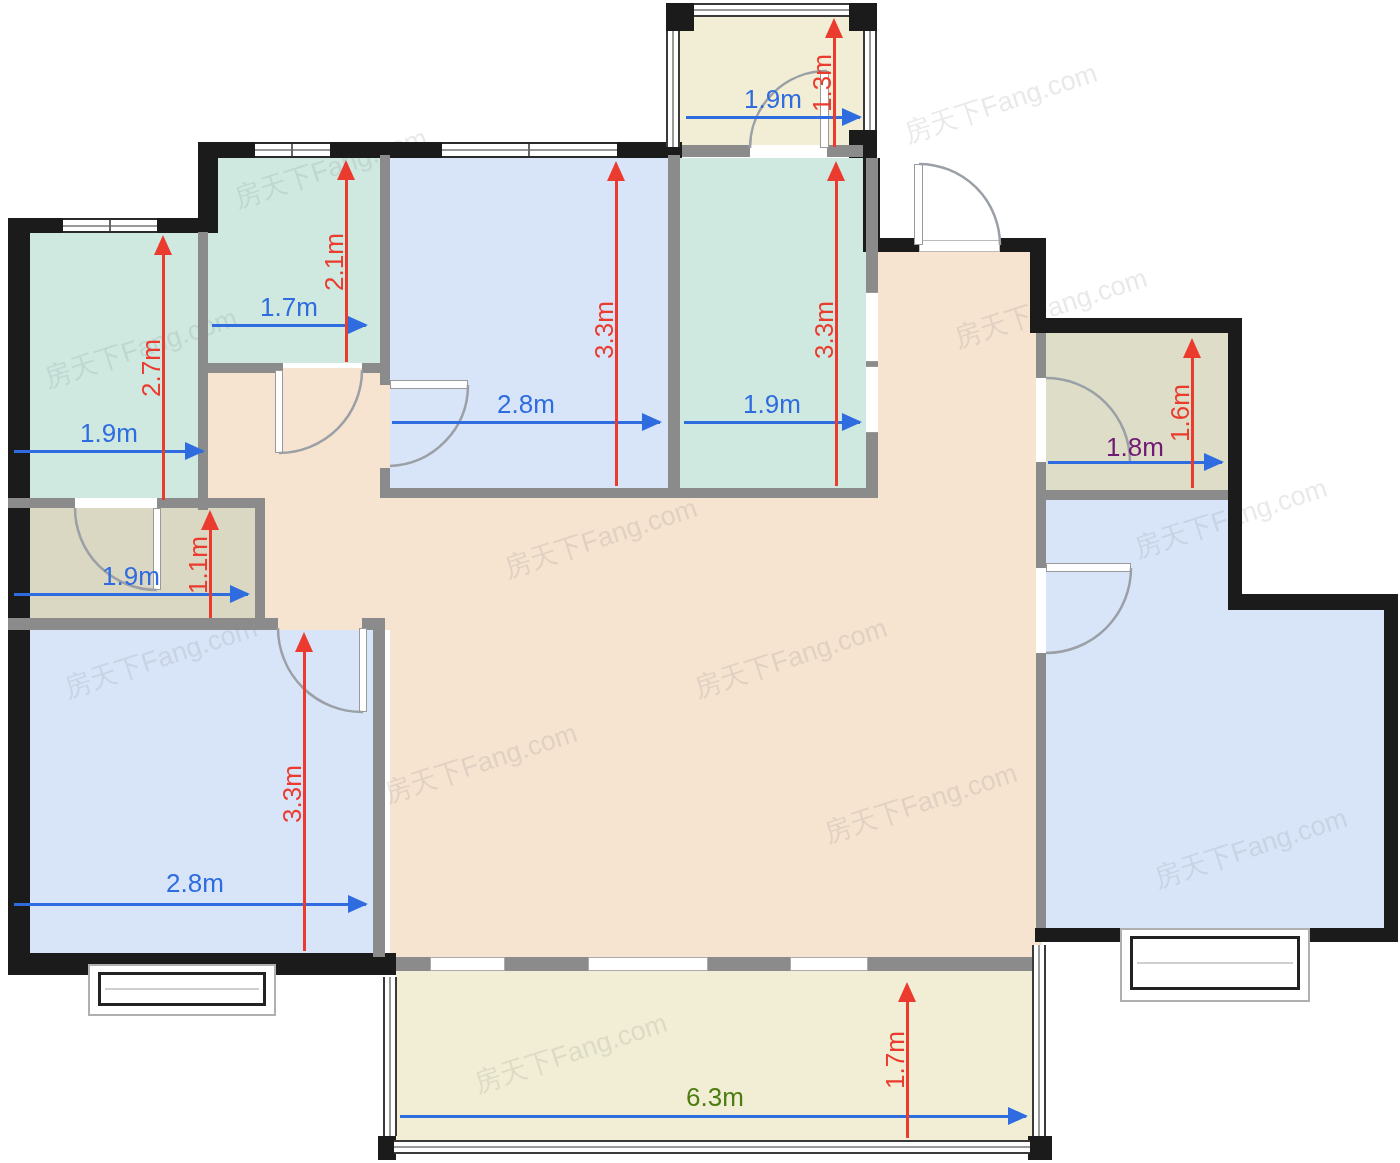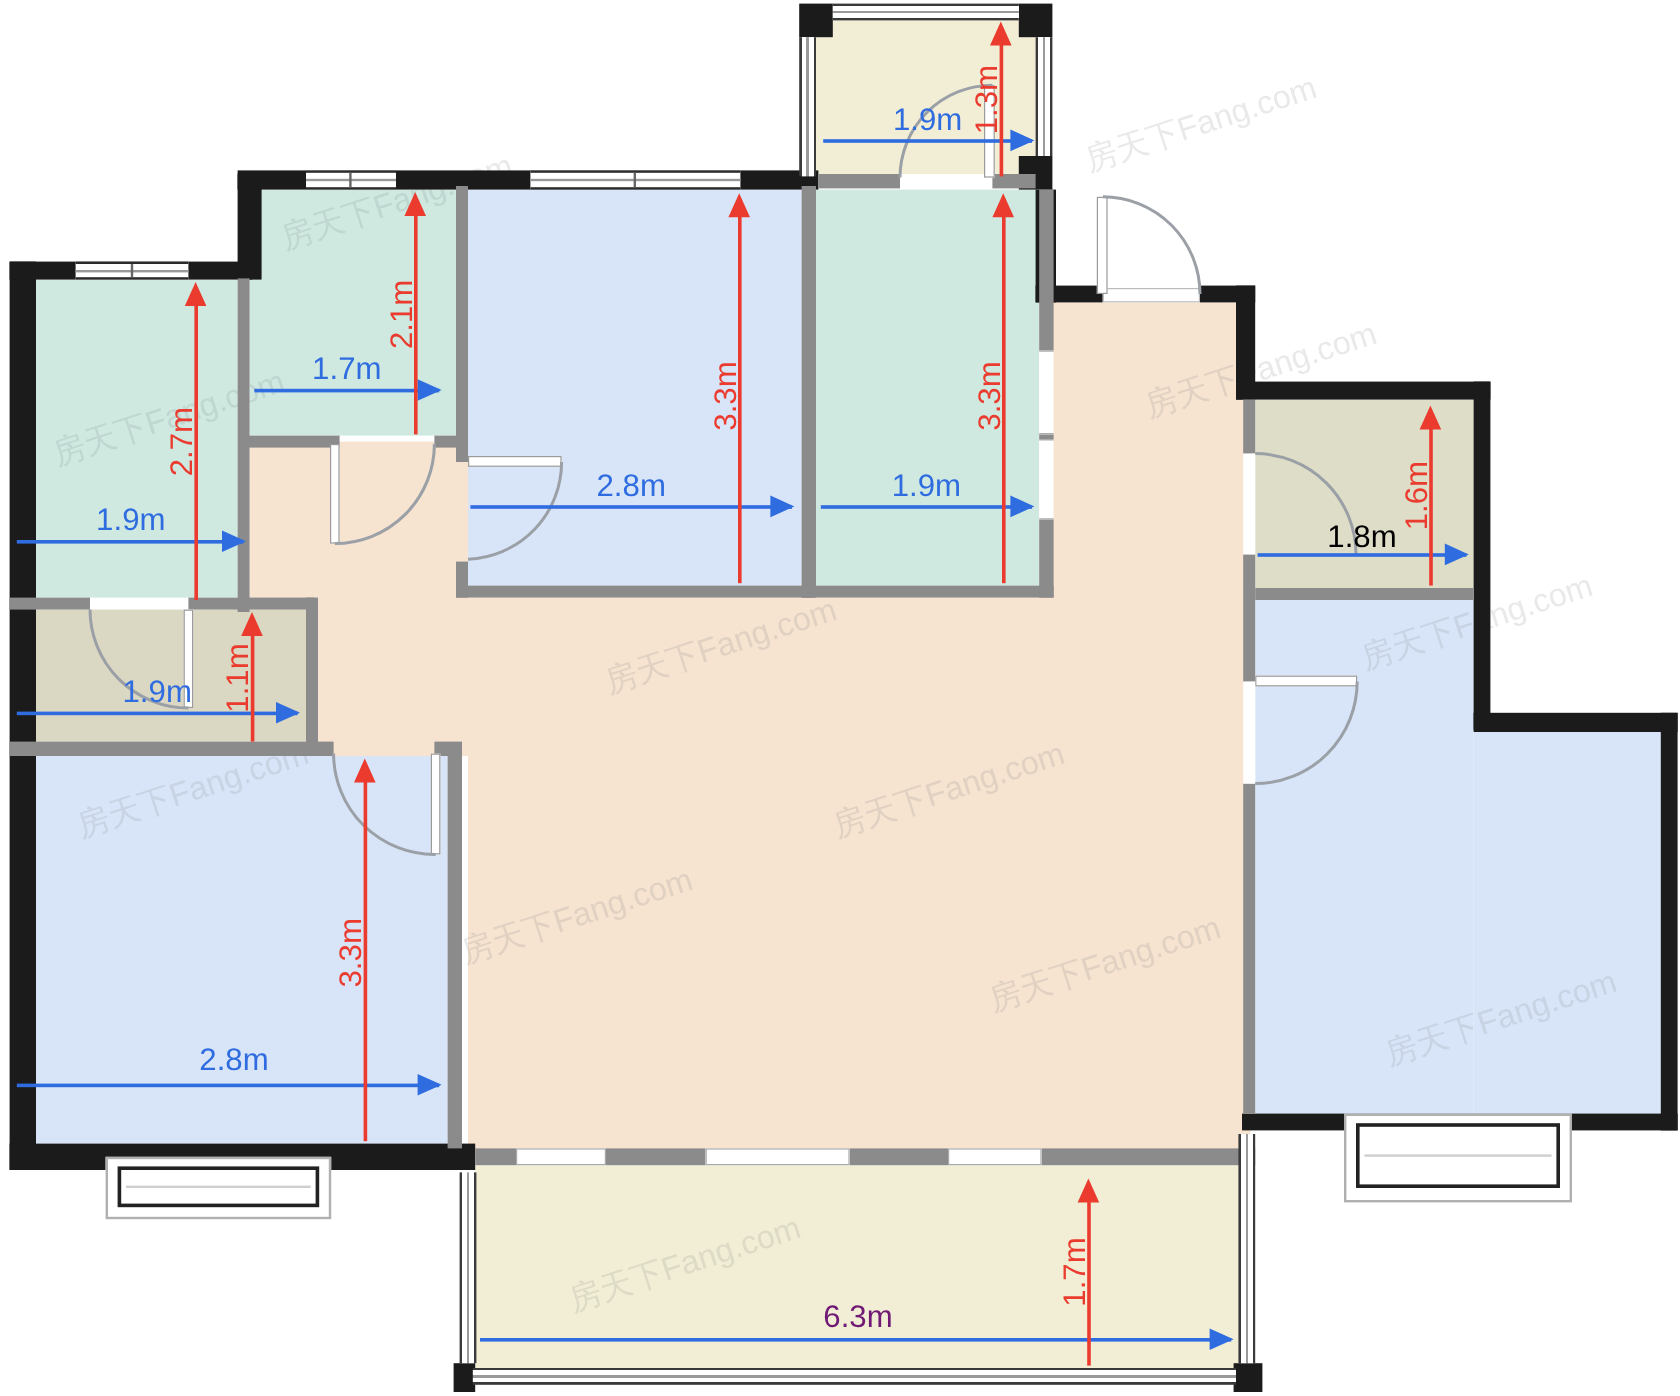"1.8m" div.lblH { color: #000000 -> #701a75 }
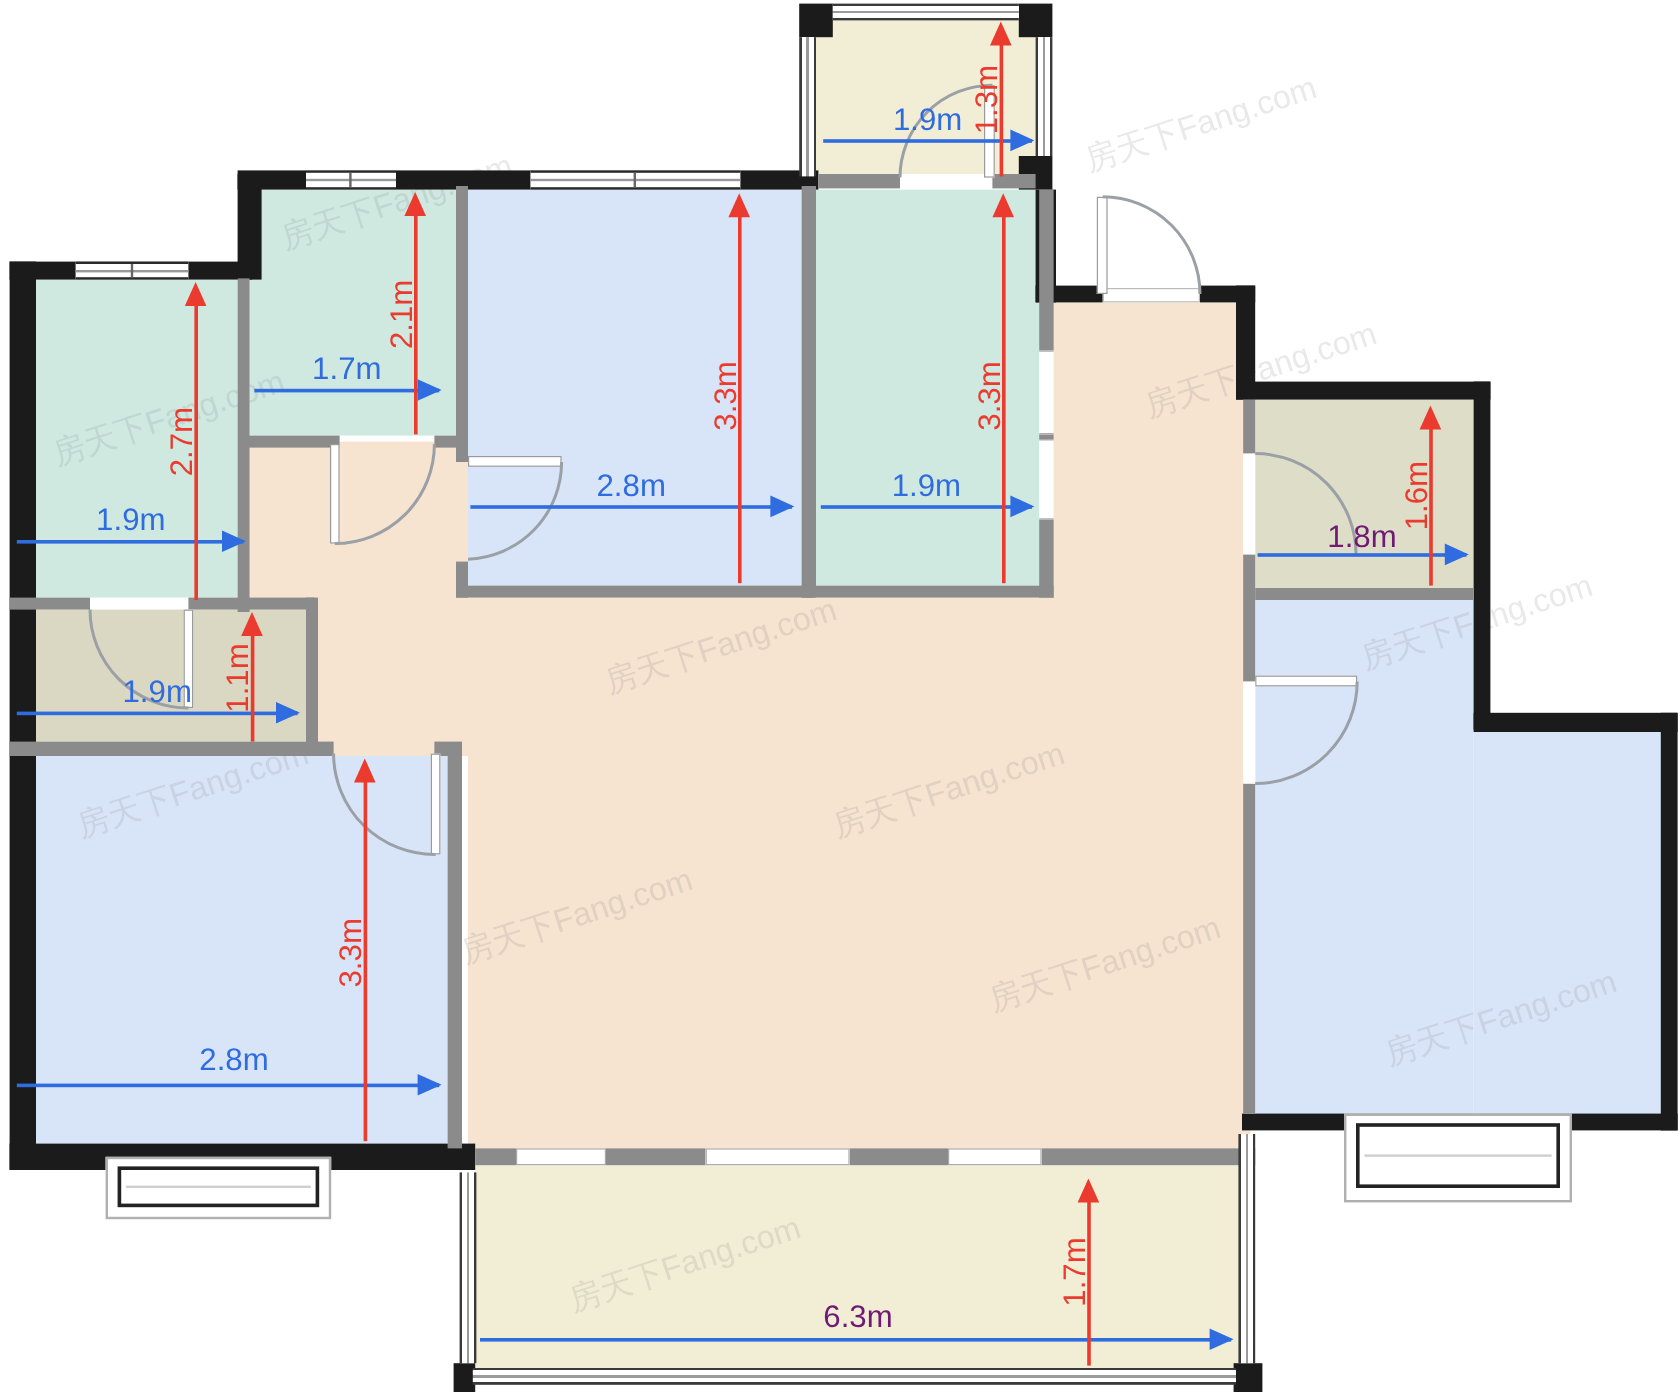"6.3m" div.lblH { color: #701a75 -> #4d7c0f }
